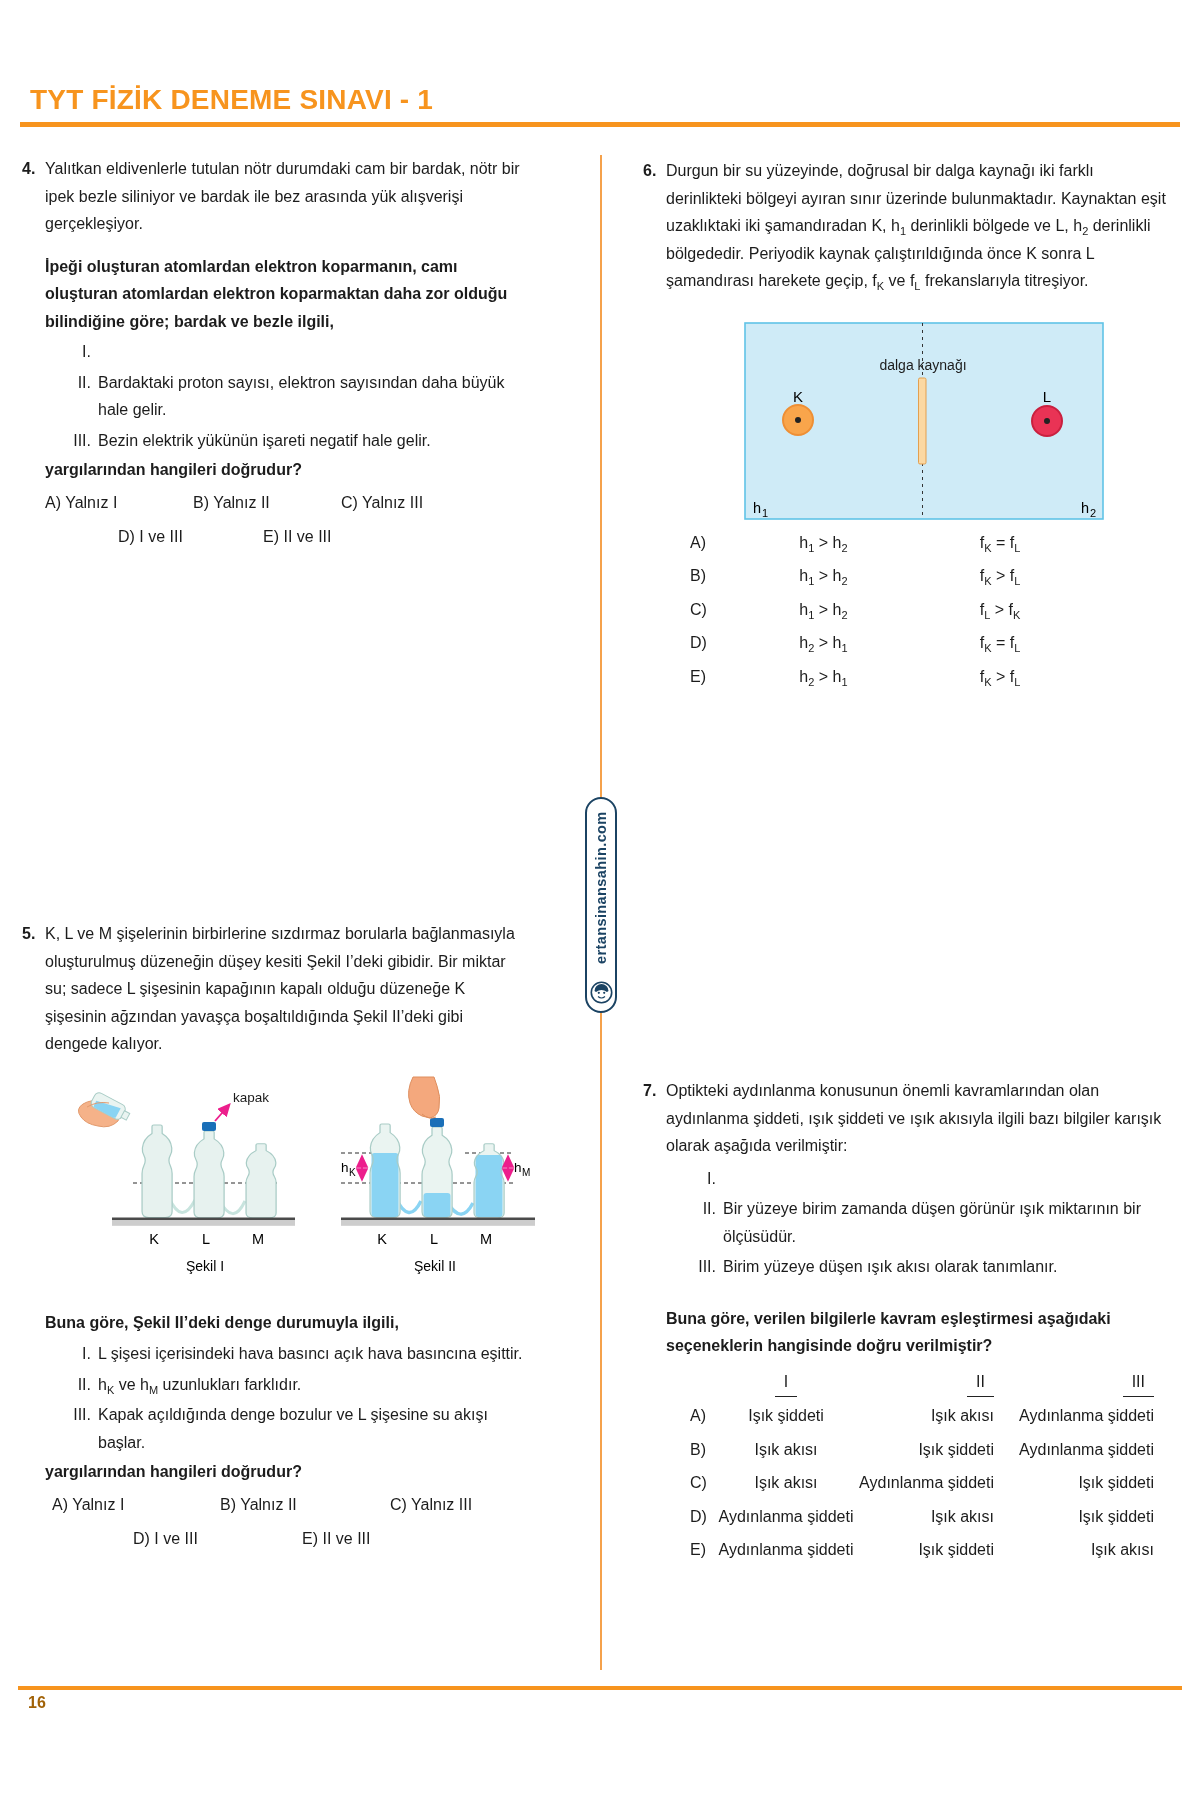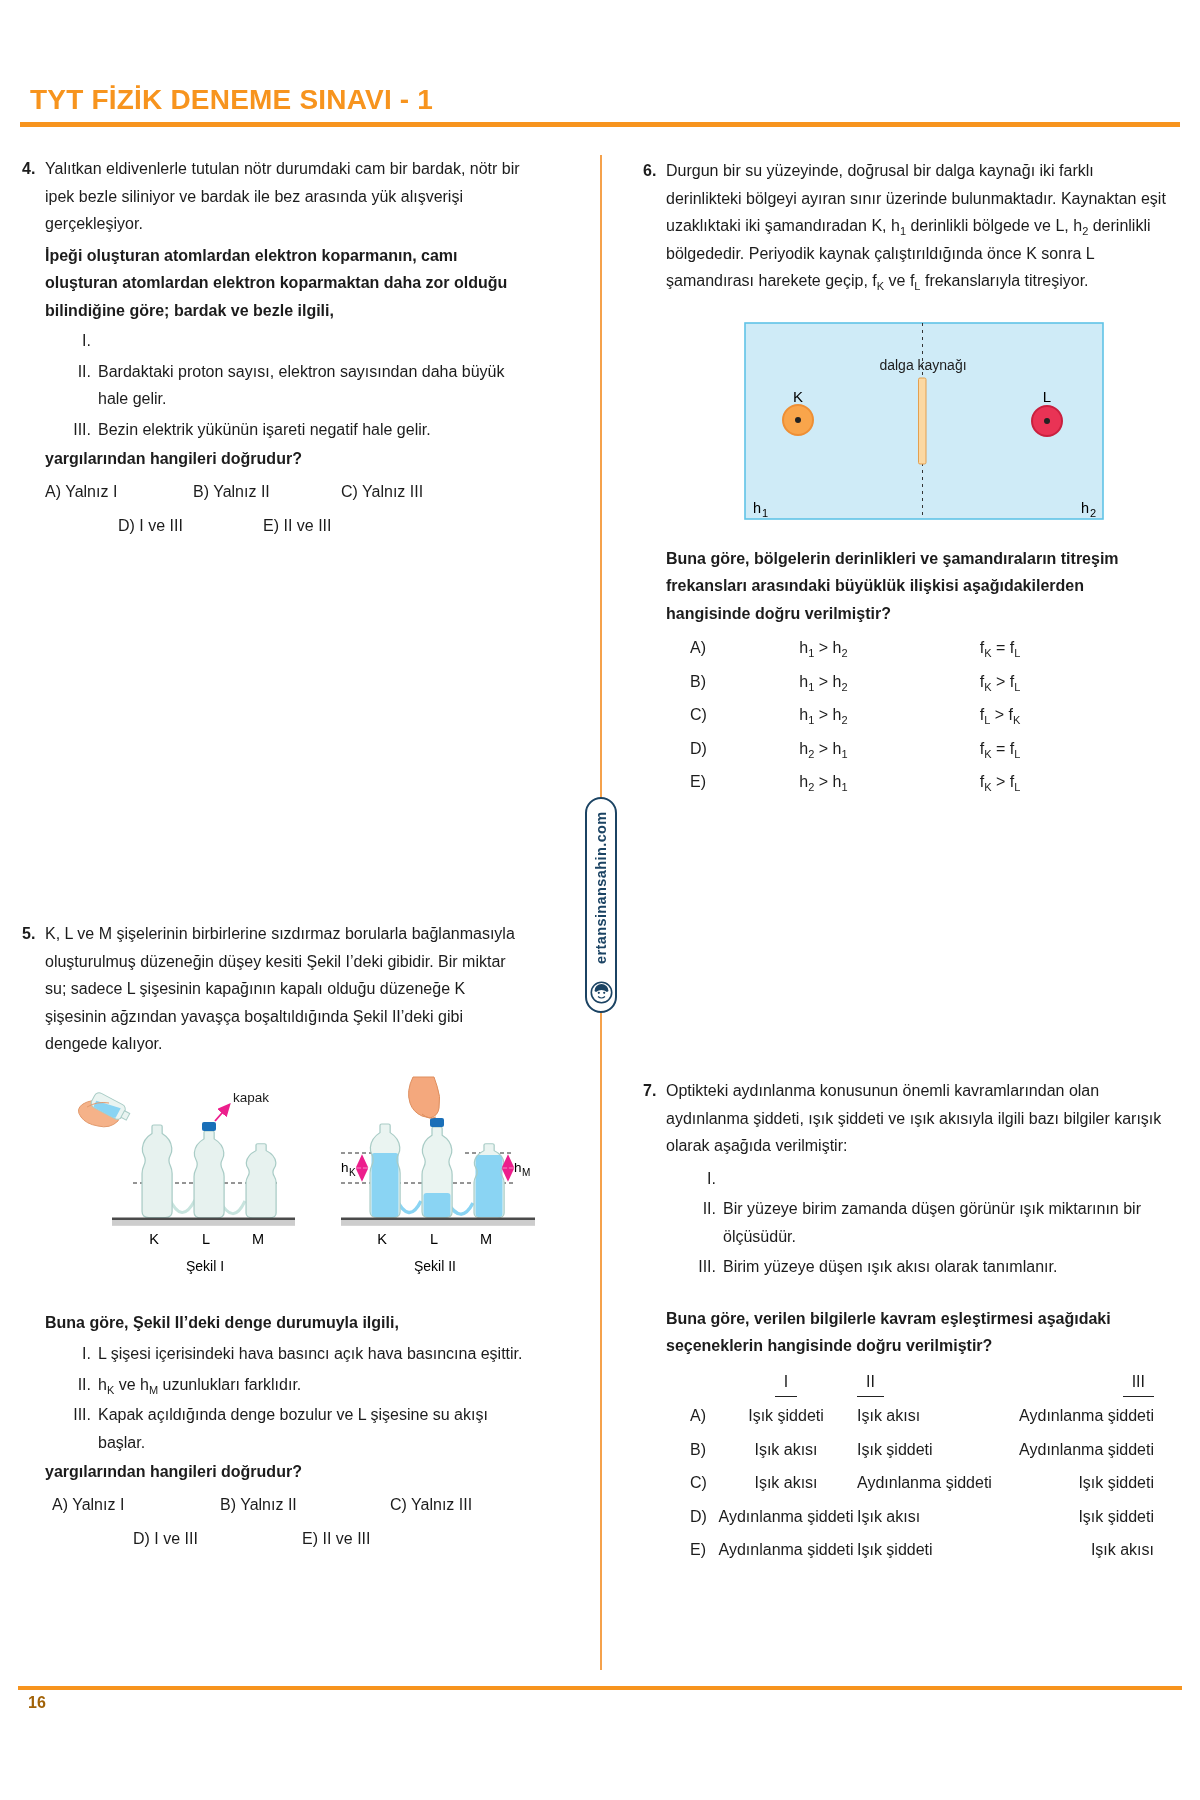"Yalıtkan eldivenlerle tutulan nötr" p { margin-bottom: 4px -> 15px }
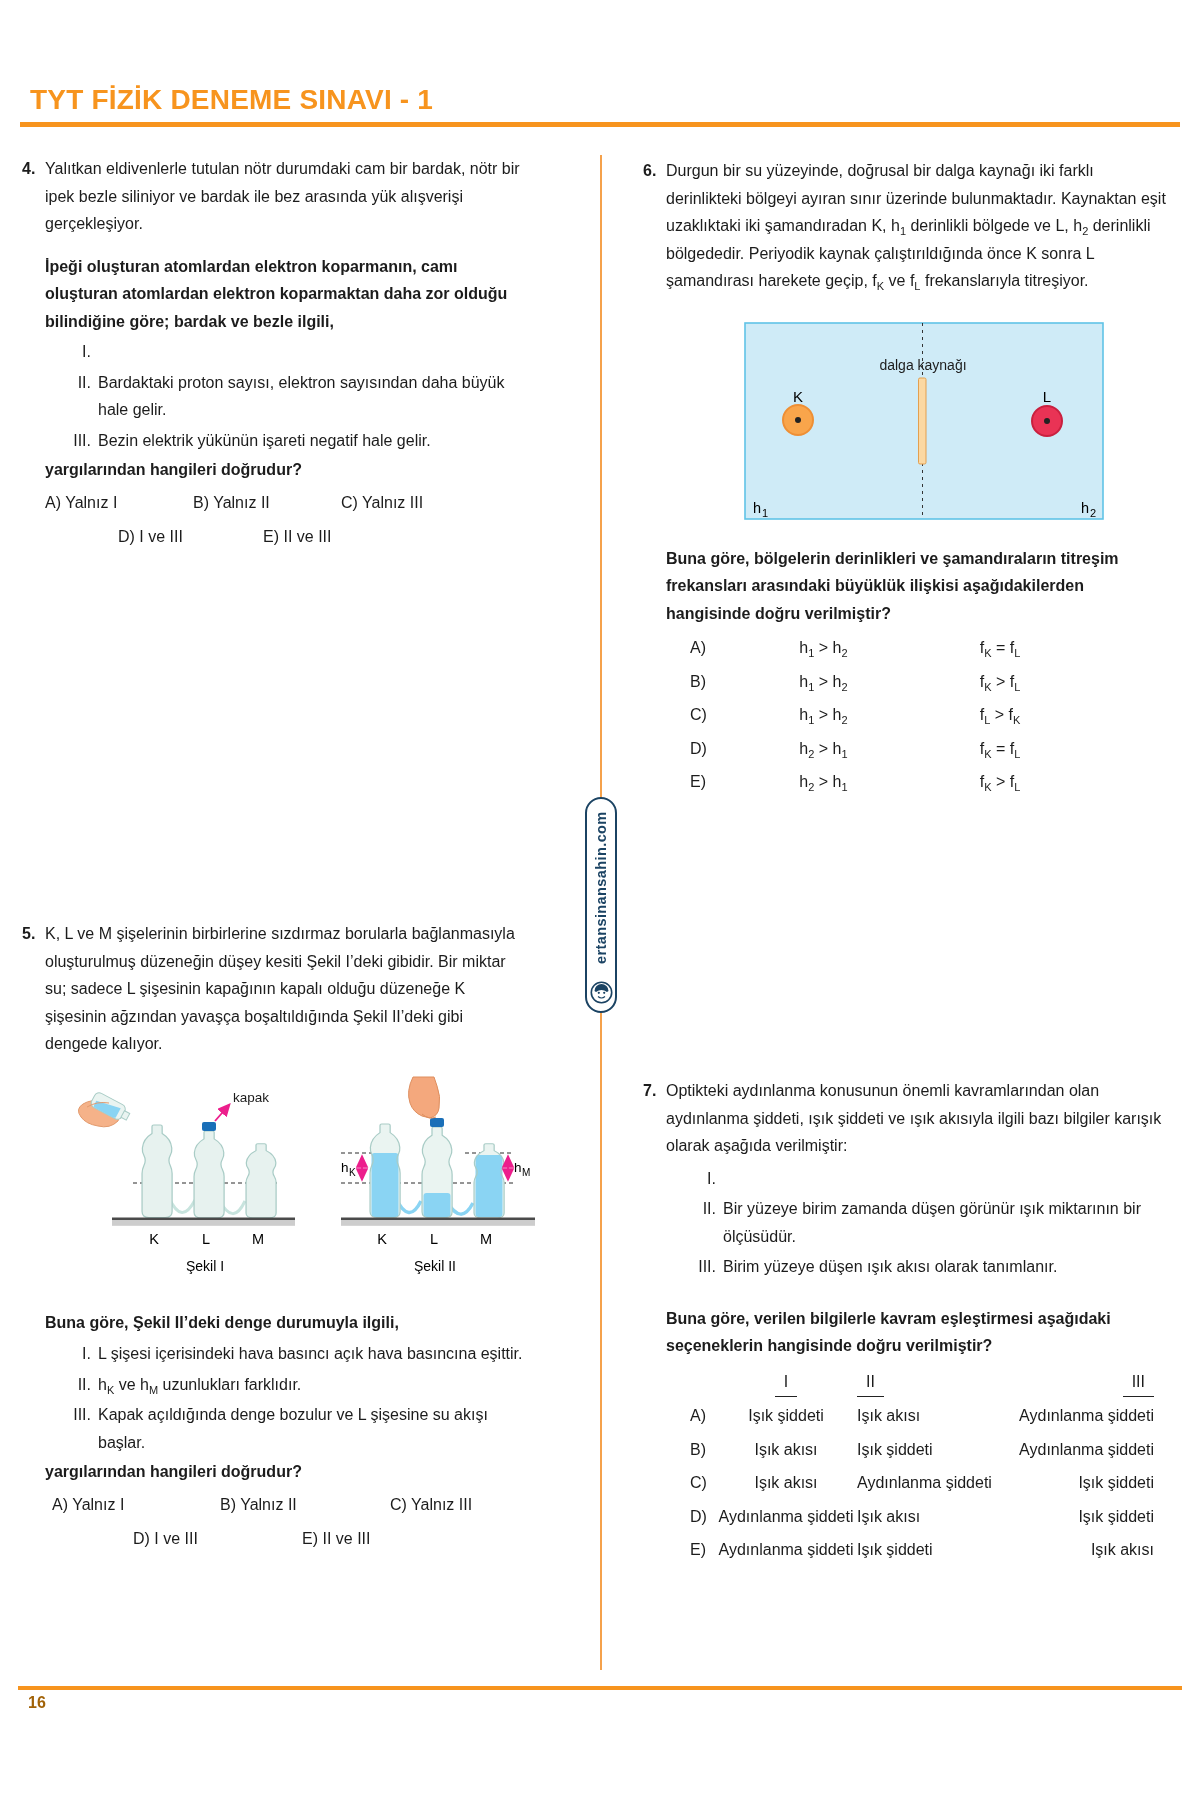"Buna göre, bölgelerin derinlikleri ve" p.bold { html: <p>Buna göre, bölgelerin derinlikleri ve şamandıraların titreşim frekansları arasındaki büyüklük ilişkisi aşağıdakilerden hangisinde doğru verilmiştir?</p> -> none }
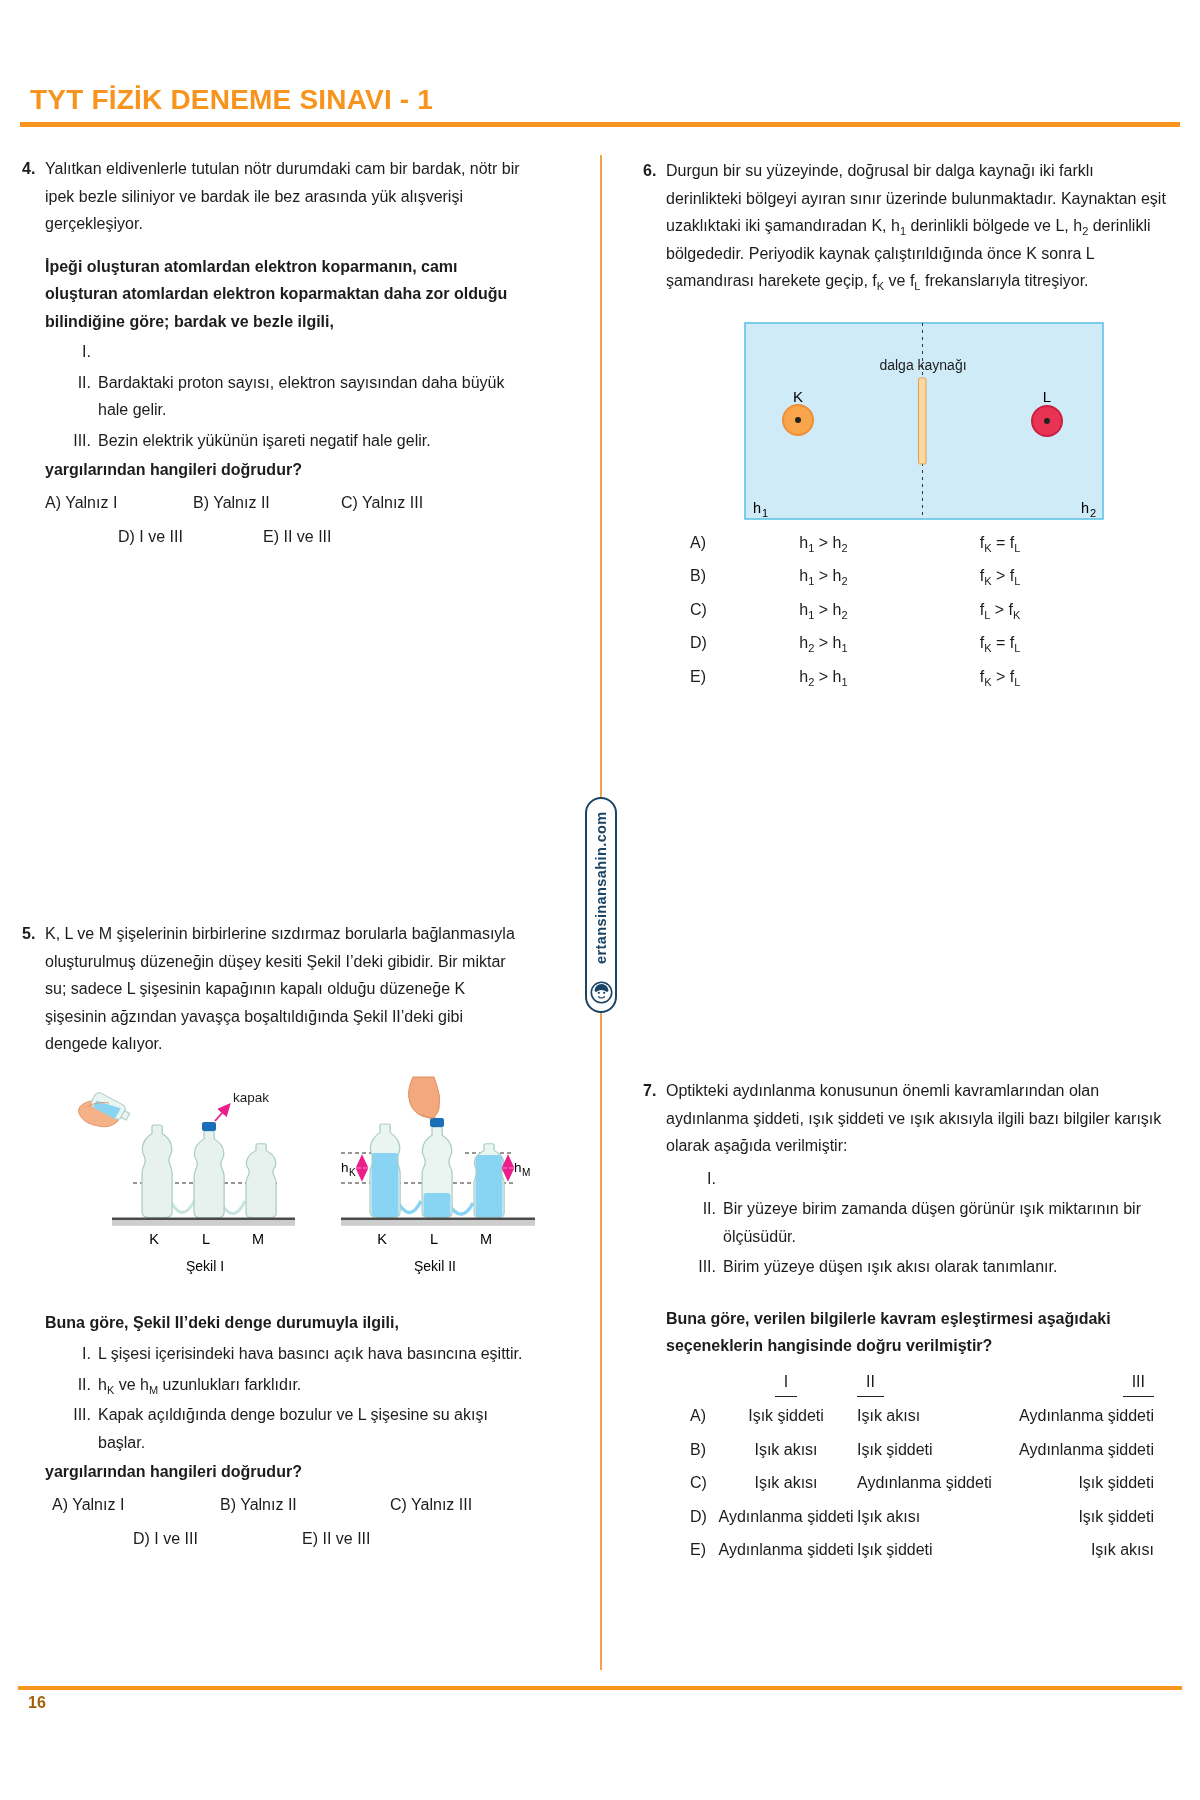"II" .t7c2 { left: 191px -> 180px; text-align: left -> right }
